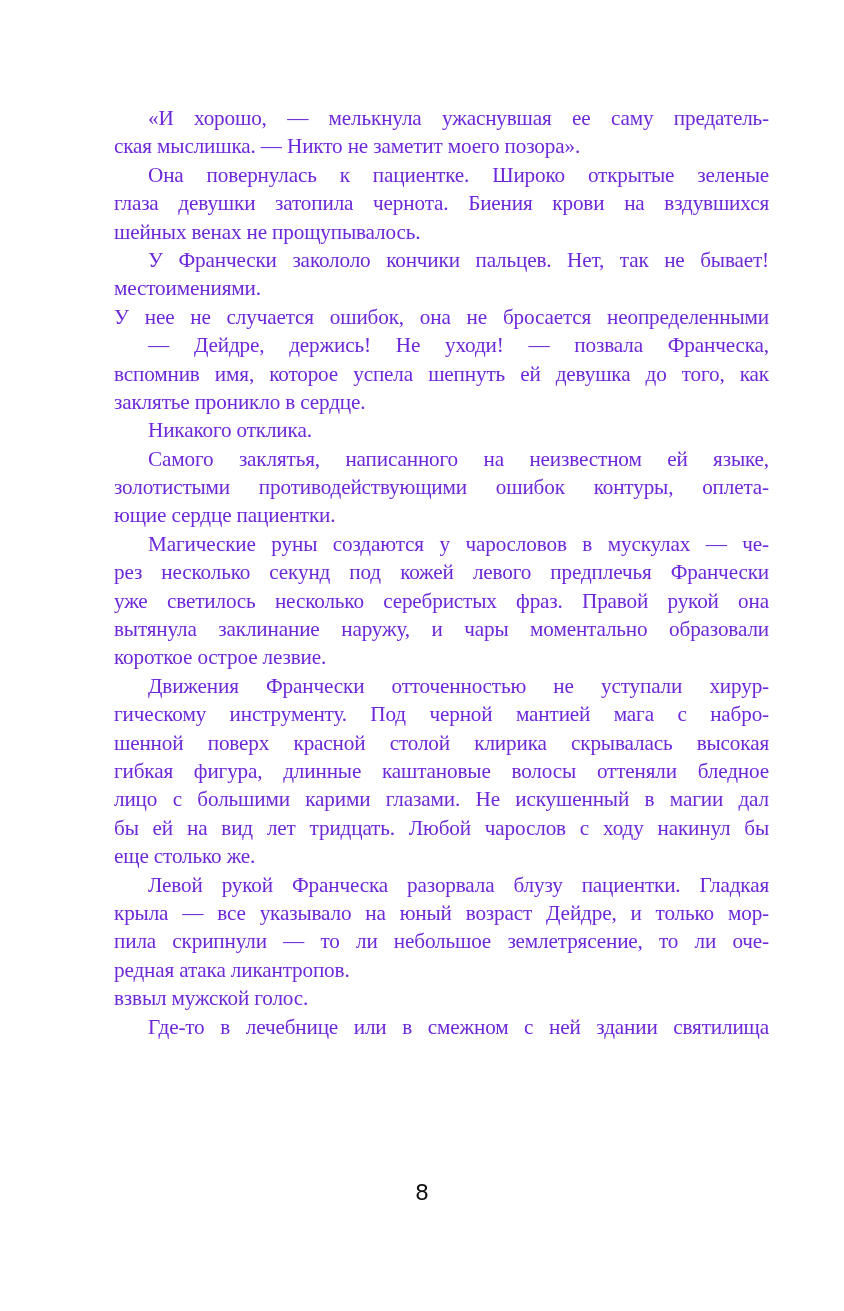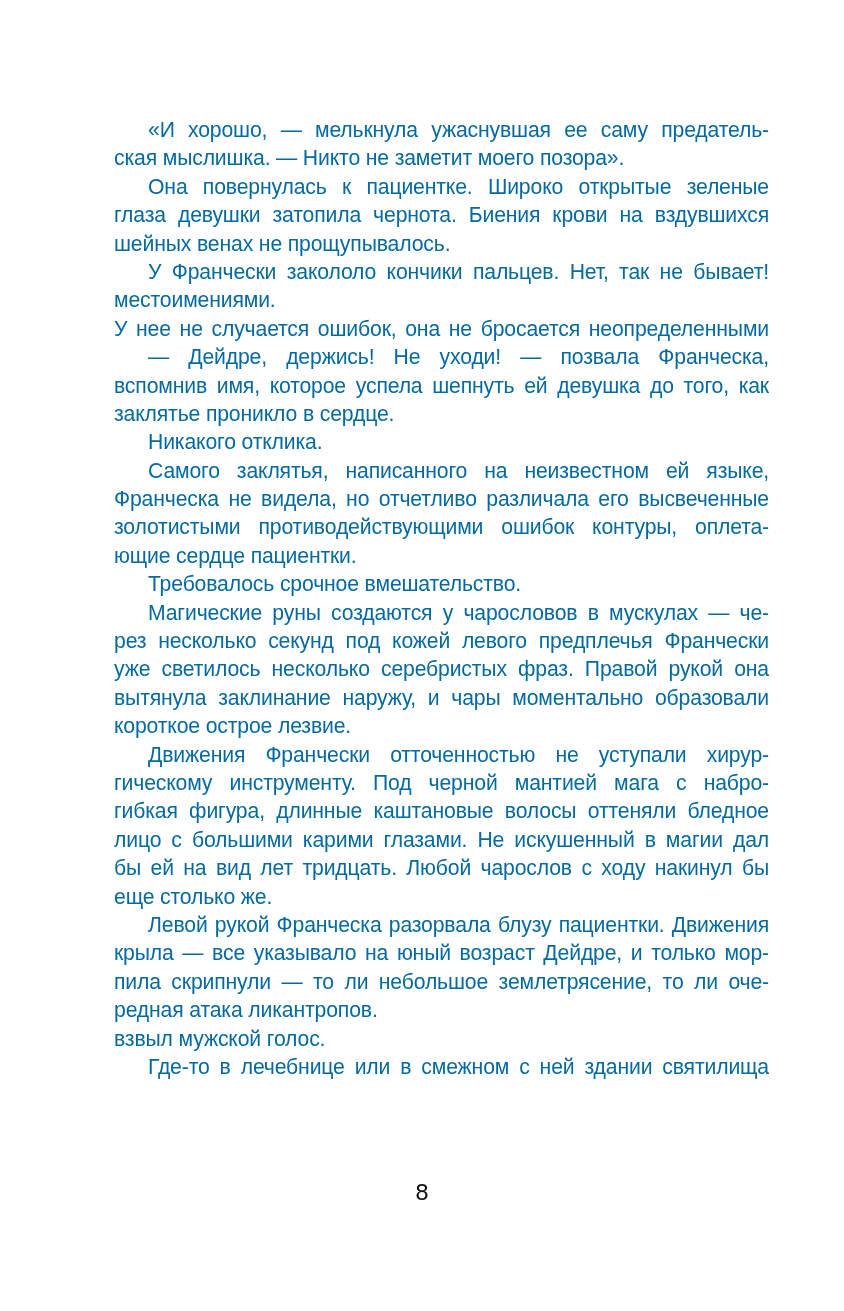"«И хорошо, — мелькнула ужаснувшая" .page { color: #0369a1 -> #6d28d9; font-family: Liberation Sans, sans-serif -> Liberation Serif, serif; top: 116px -> 104px }
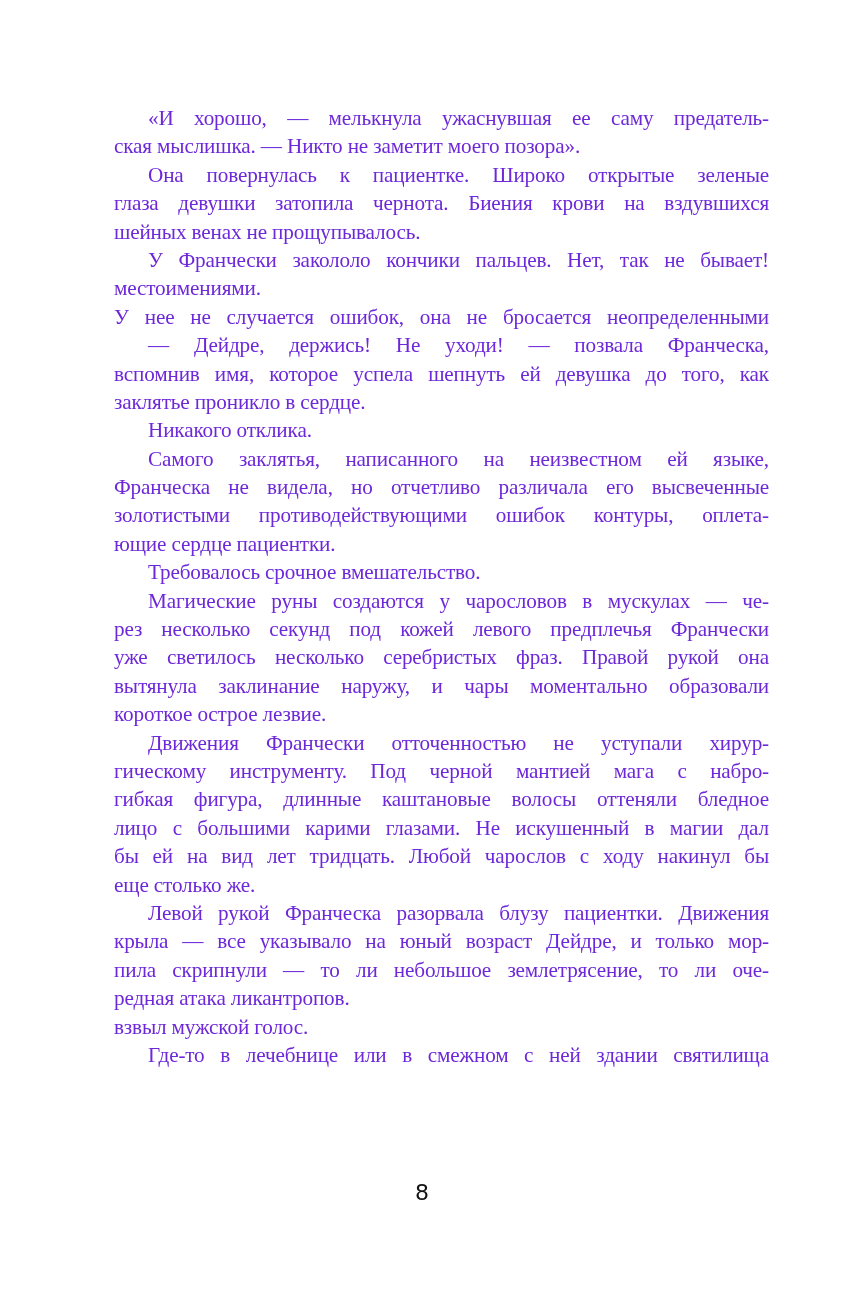"Франческа не видела, но отчетливо" span.line { html: <span>Франческа не видела, но отчетливо различала его высвеченные</span> -> none }
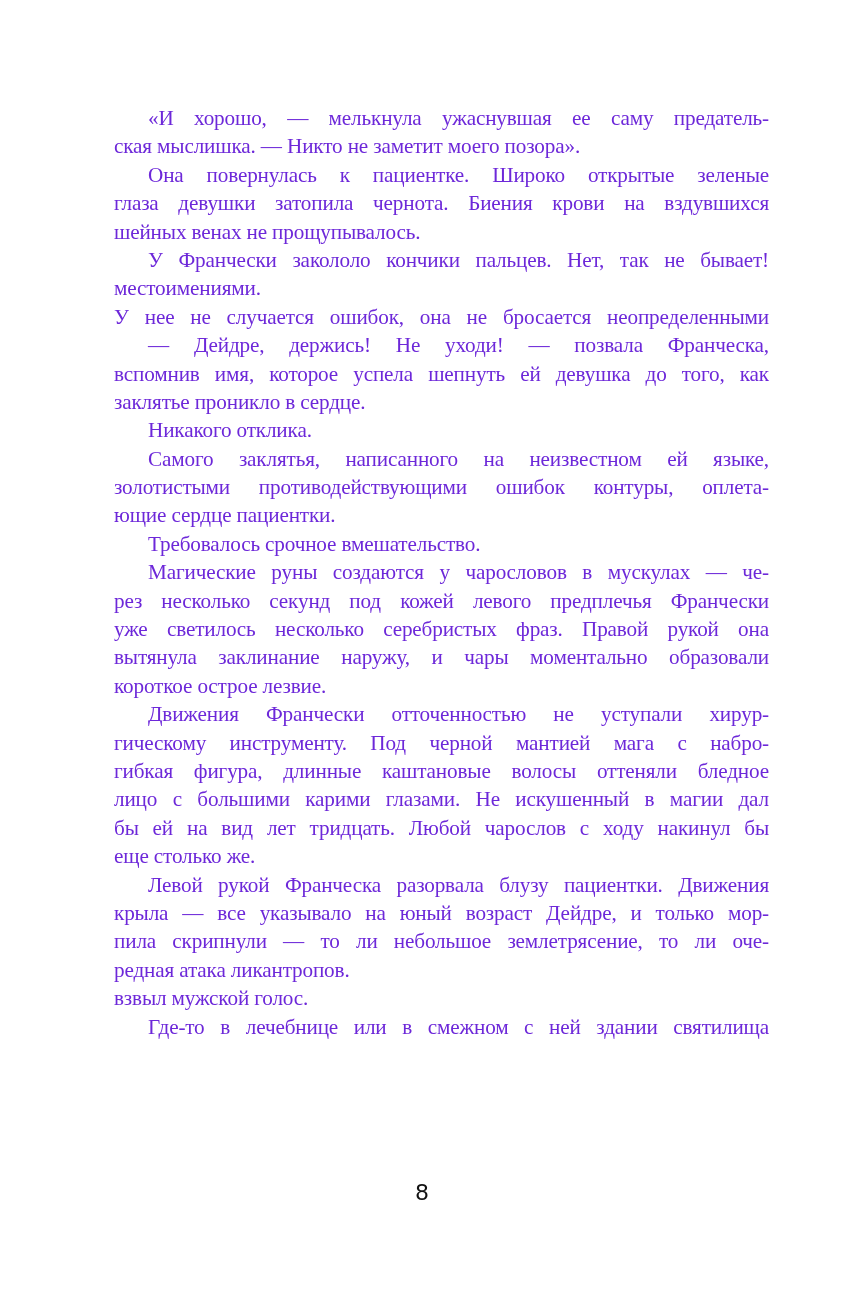"Требовалось срочное вмешательство." div { html: <div> <span>Требовалось срочное вмешательство.</span> </div> -> none }
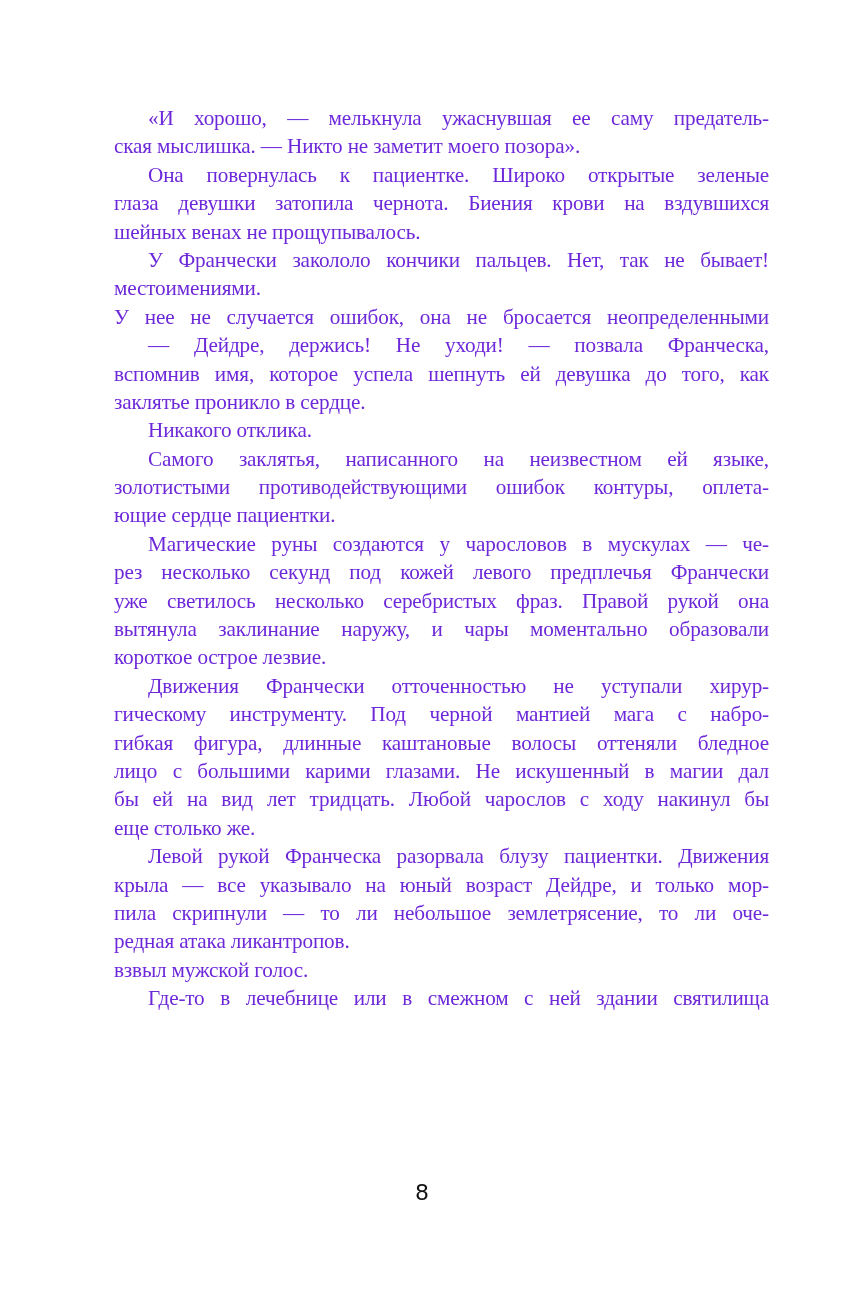"шенной поверх красной столой клирика" span.line { html: none -> <span>шенной поверх красной столой клирика скрывалась высокая</span> }
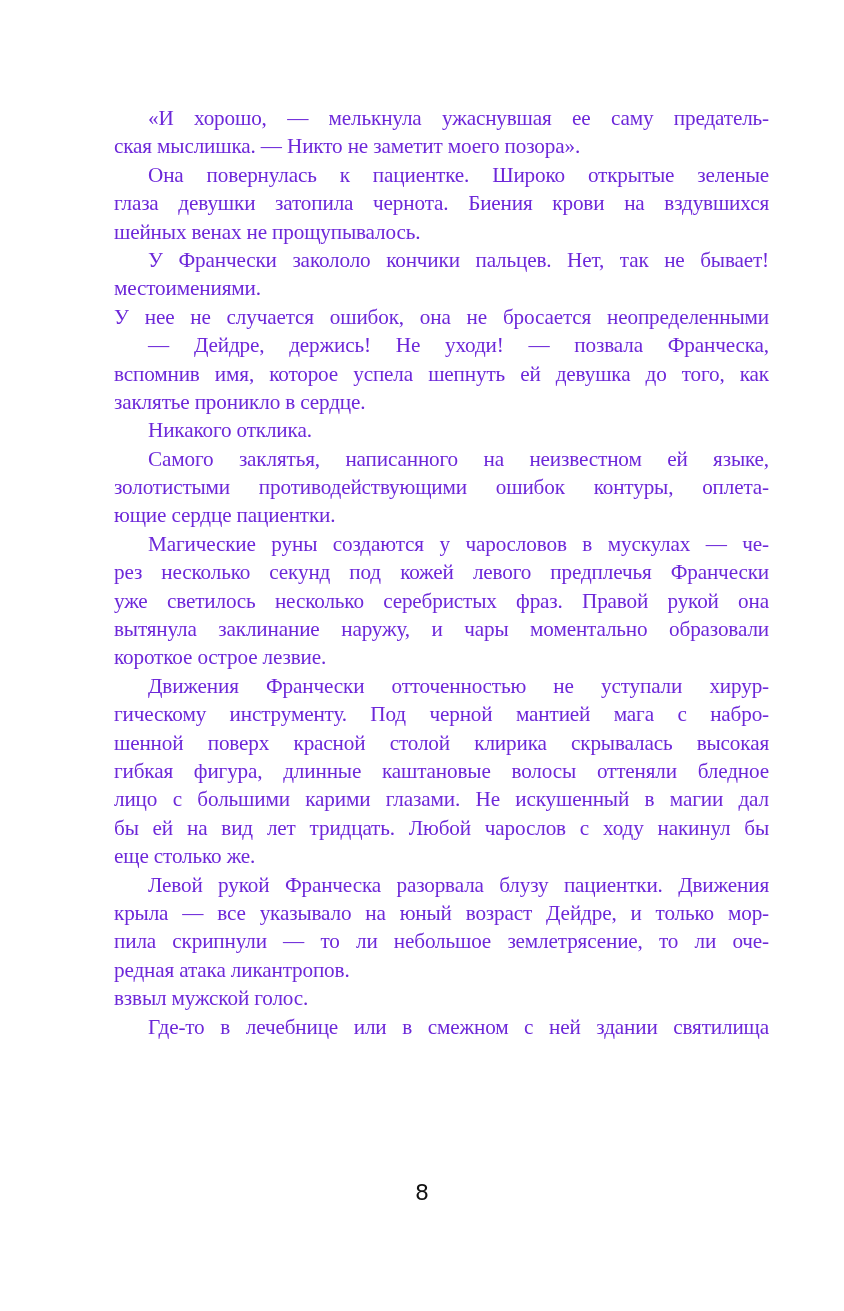"Левой рукой Франческа разорвала блузу" span.line { text: Движения -> Гладкая }
